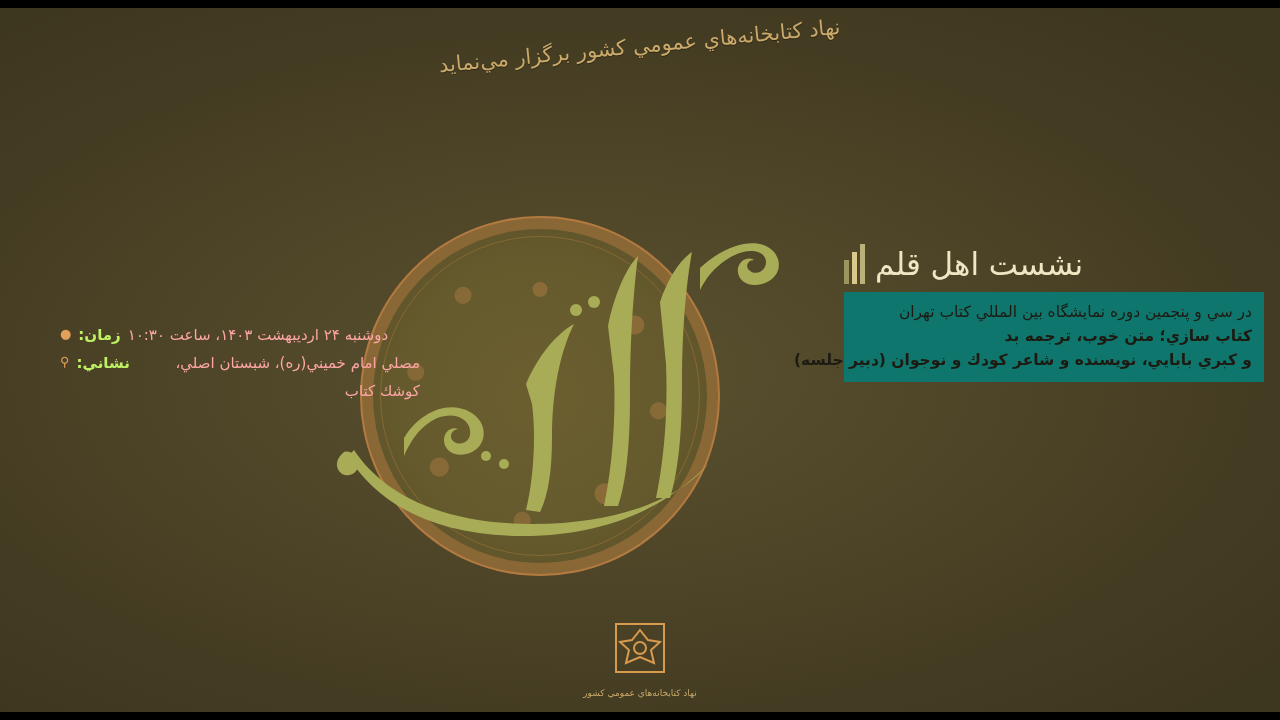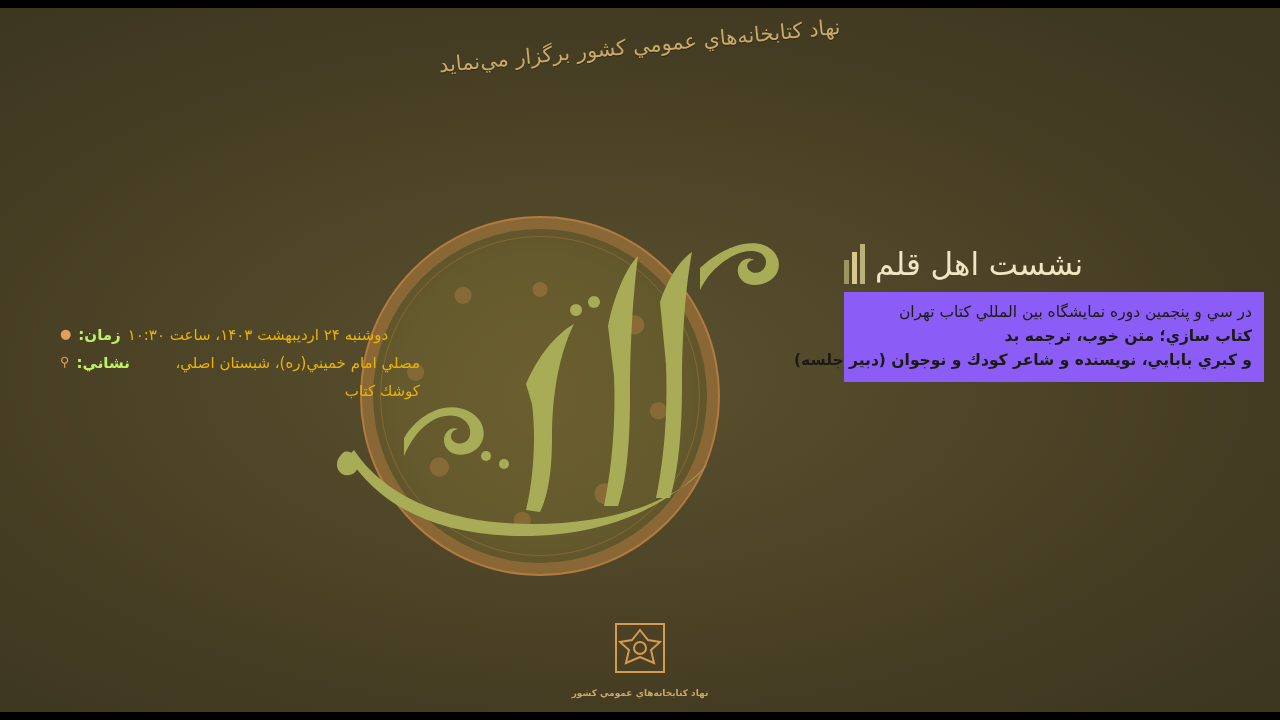"در سي و پنجمين دوره" .lines { background: #8b5cf6 -> #0f766e }
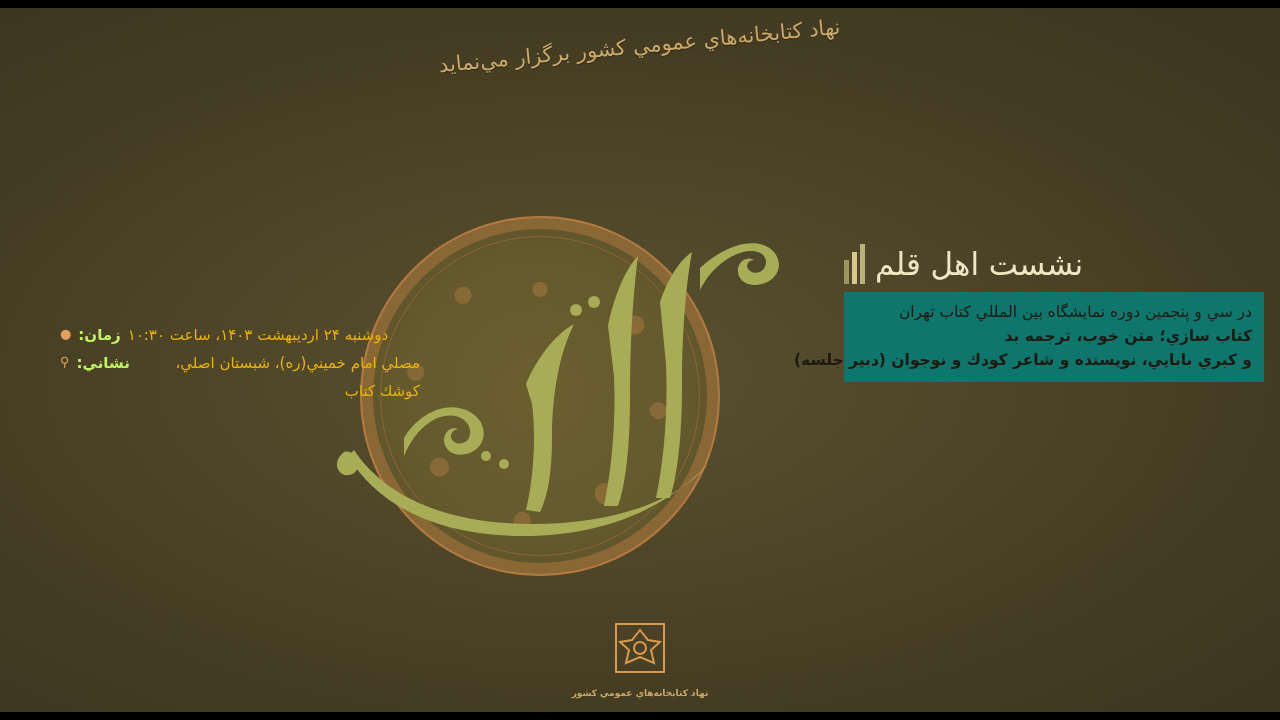"دوشنبه ۲۴ ارديبهشت ۱۴۰۳، ساعت" .info-value { color: #eab308 -> #fca5a5 }
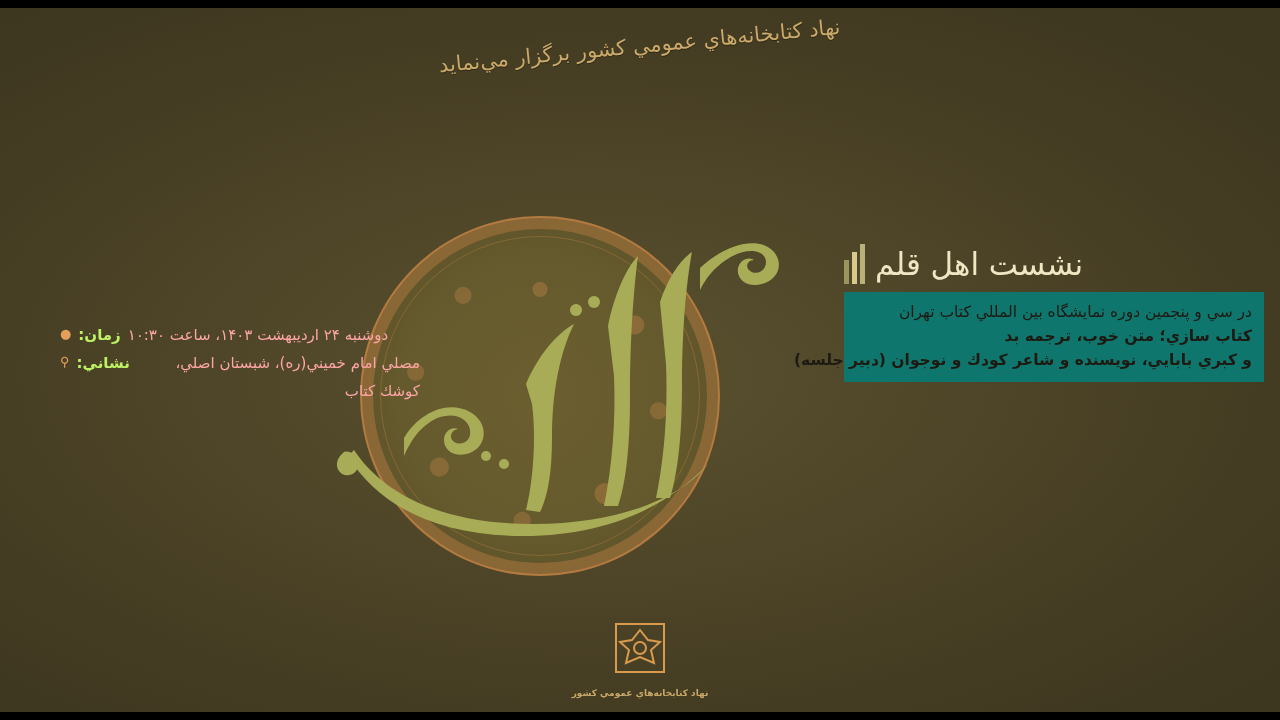"نهاد كتابخانه‌هاي عمومي كشور" .footer-caption { font-weight: bold -> none }
